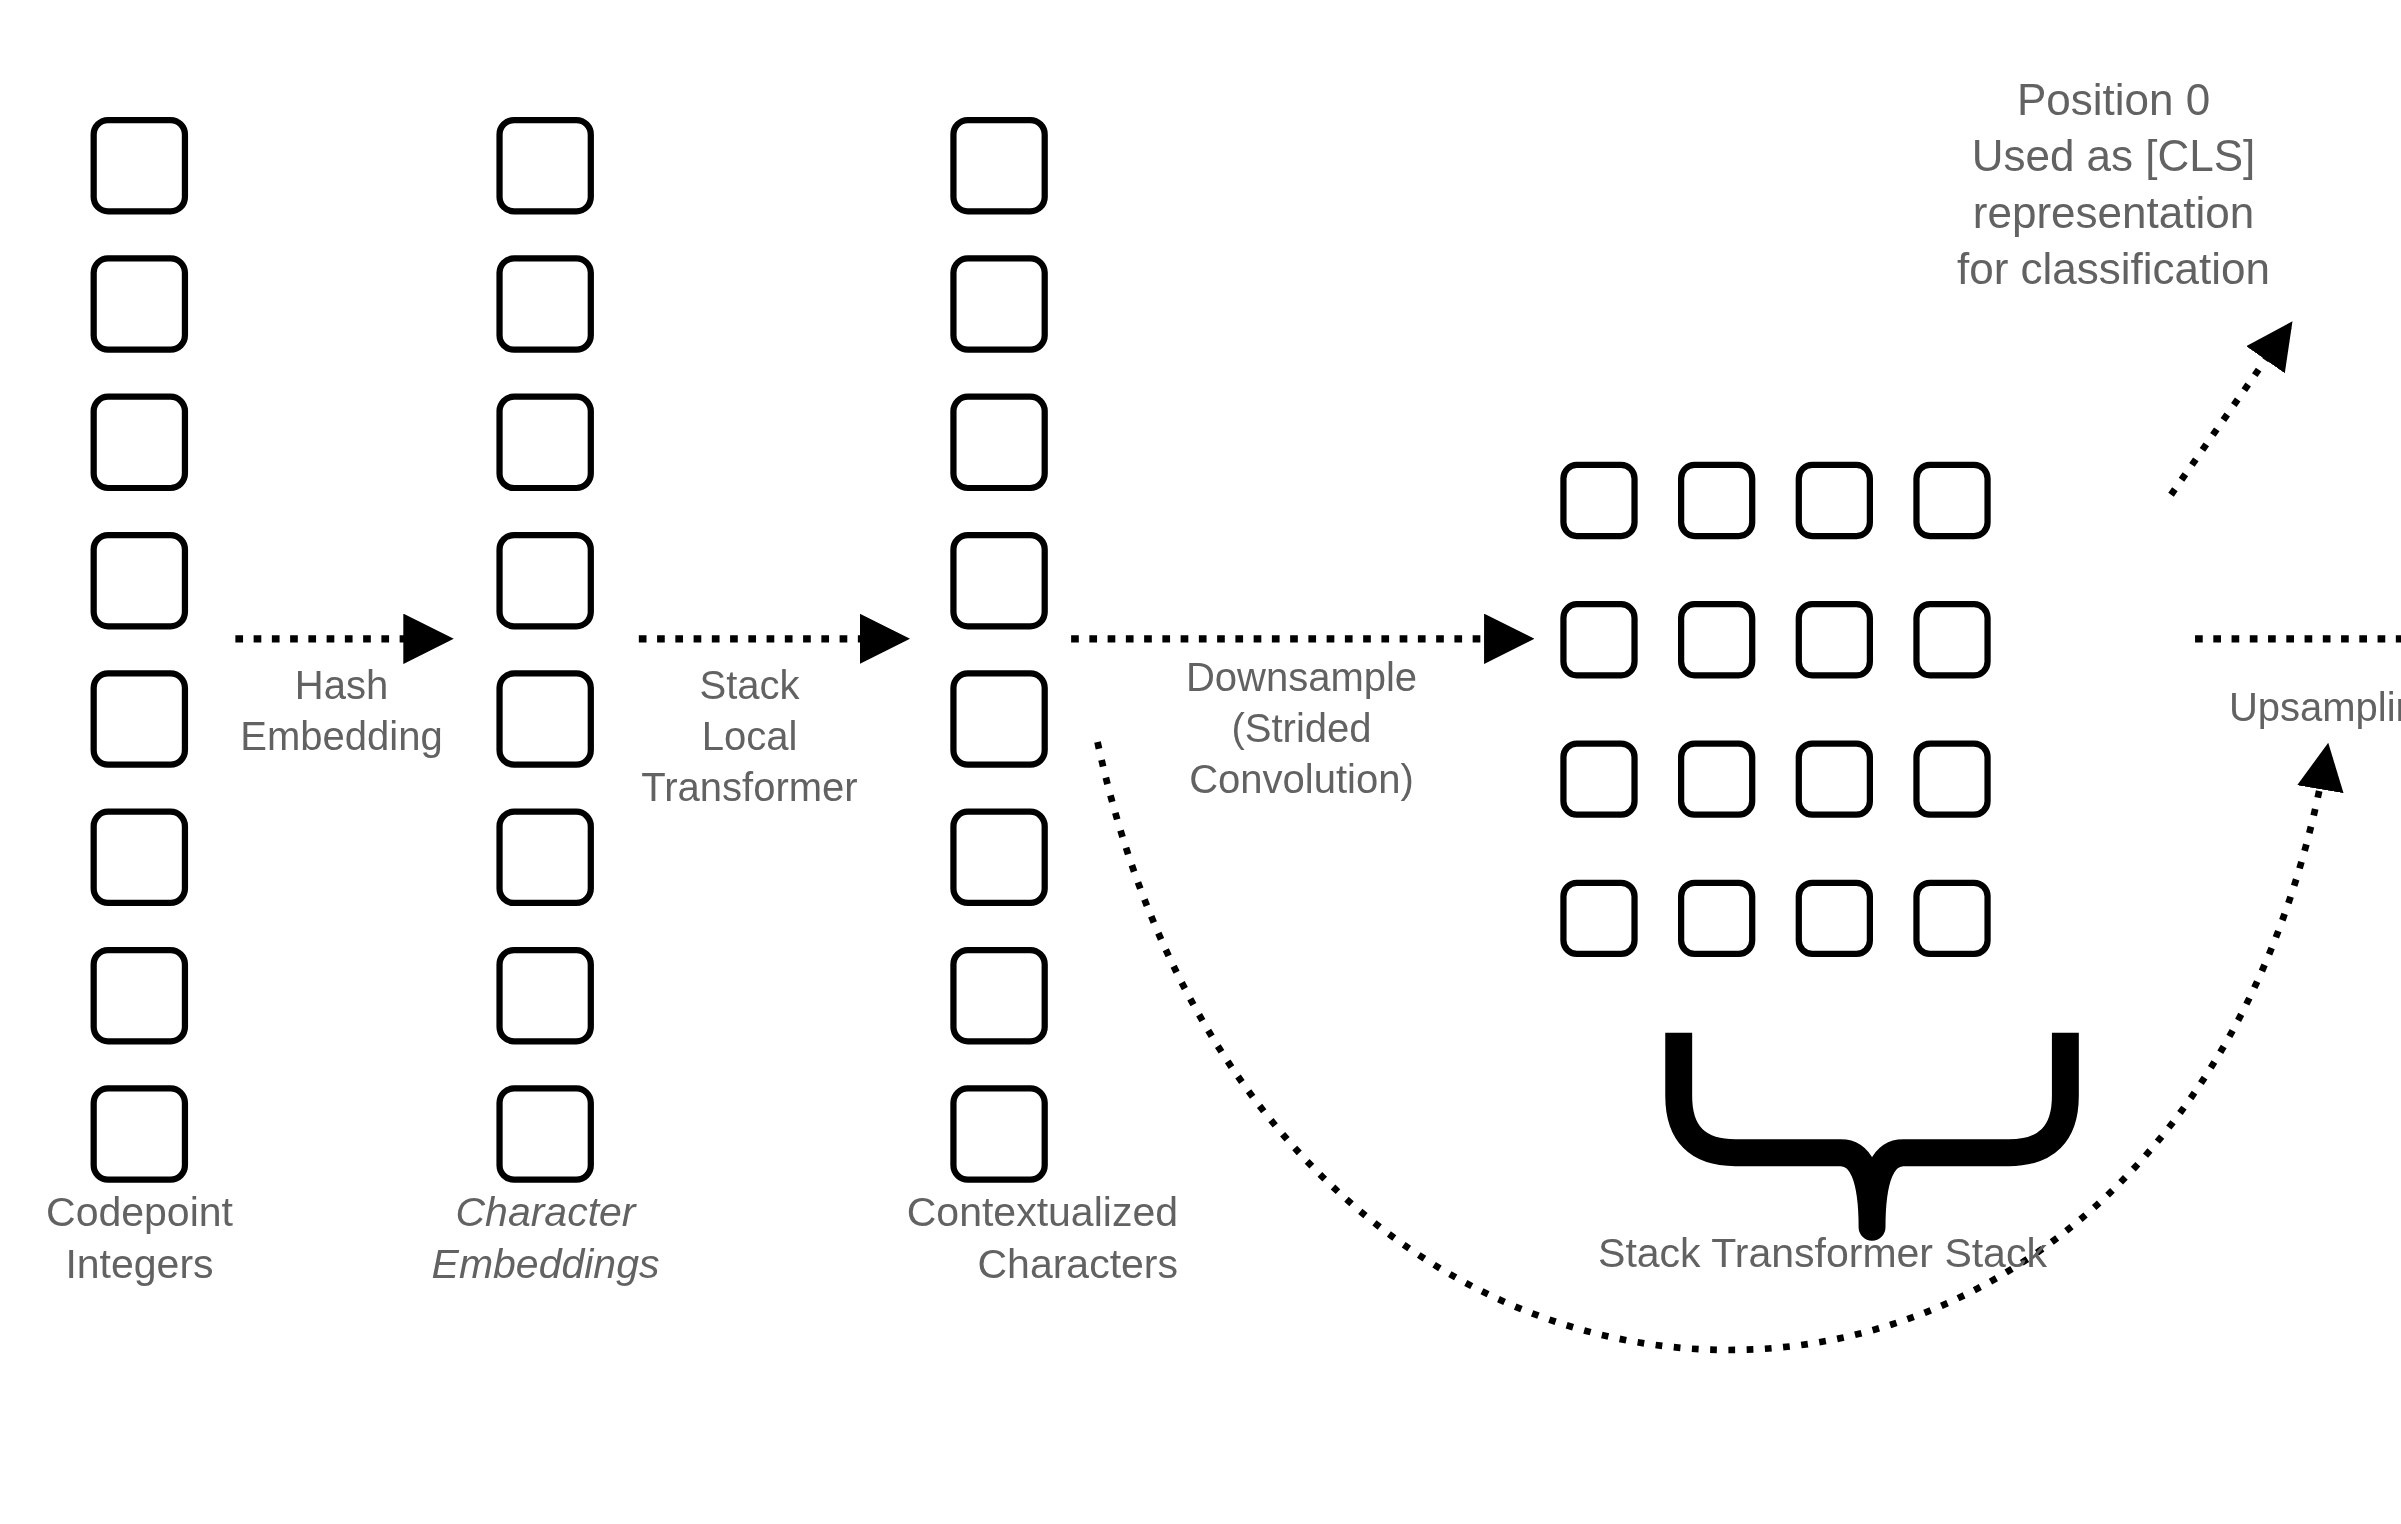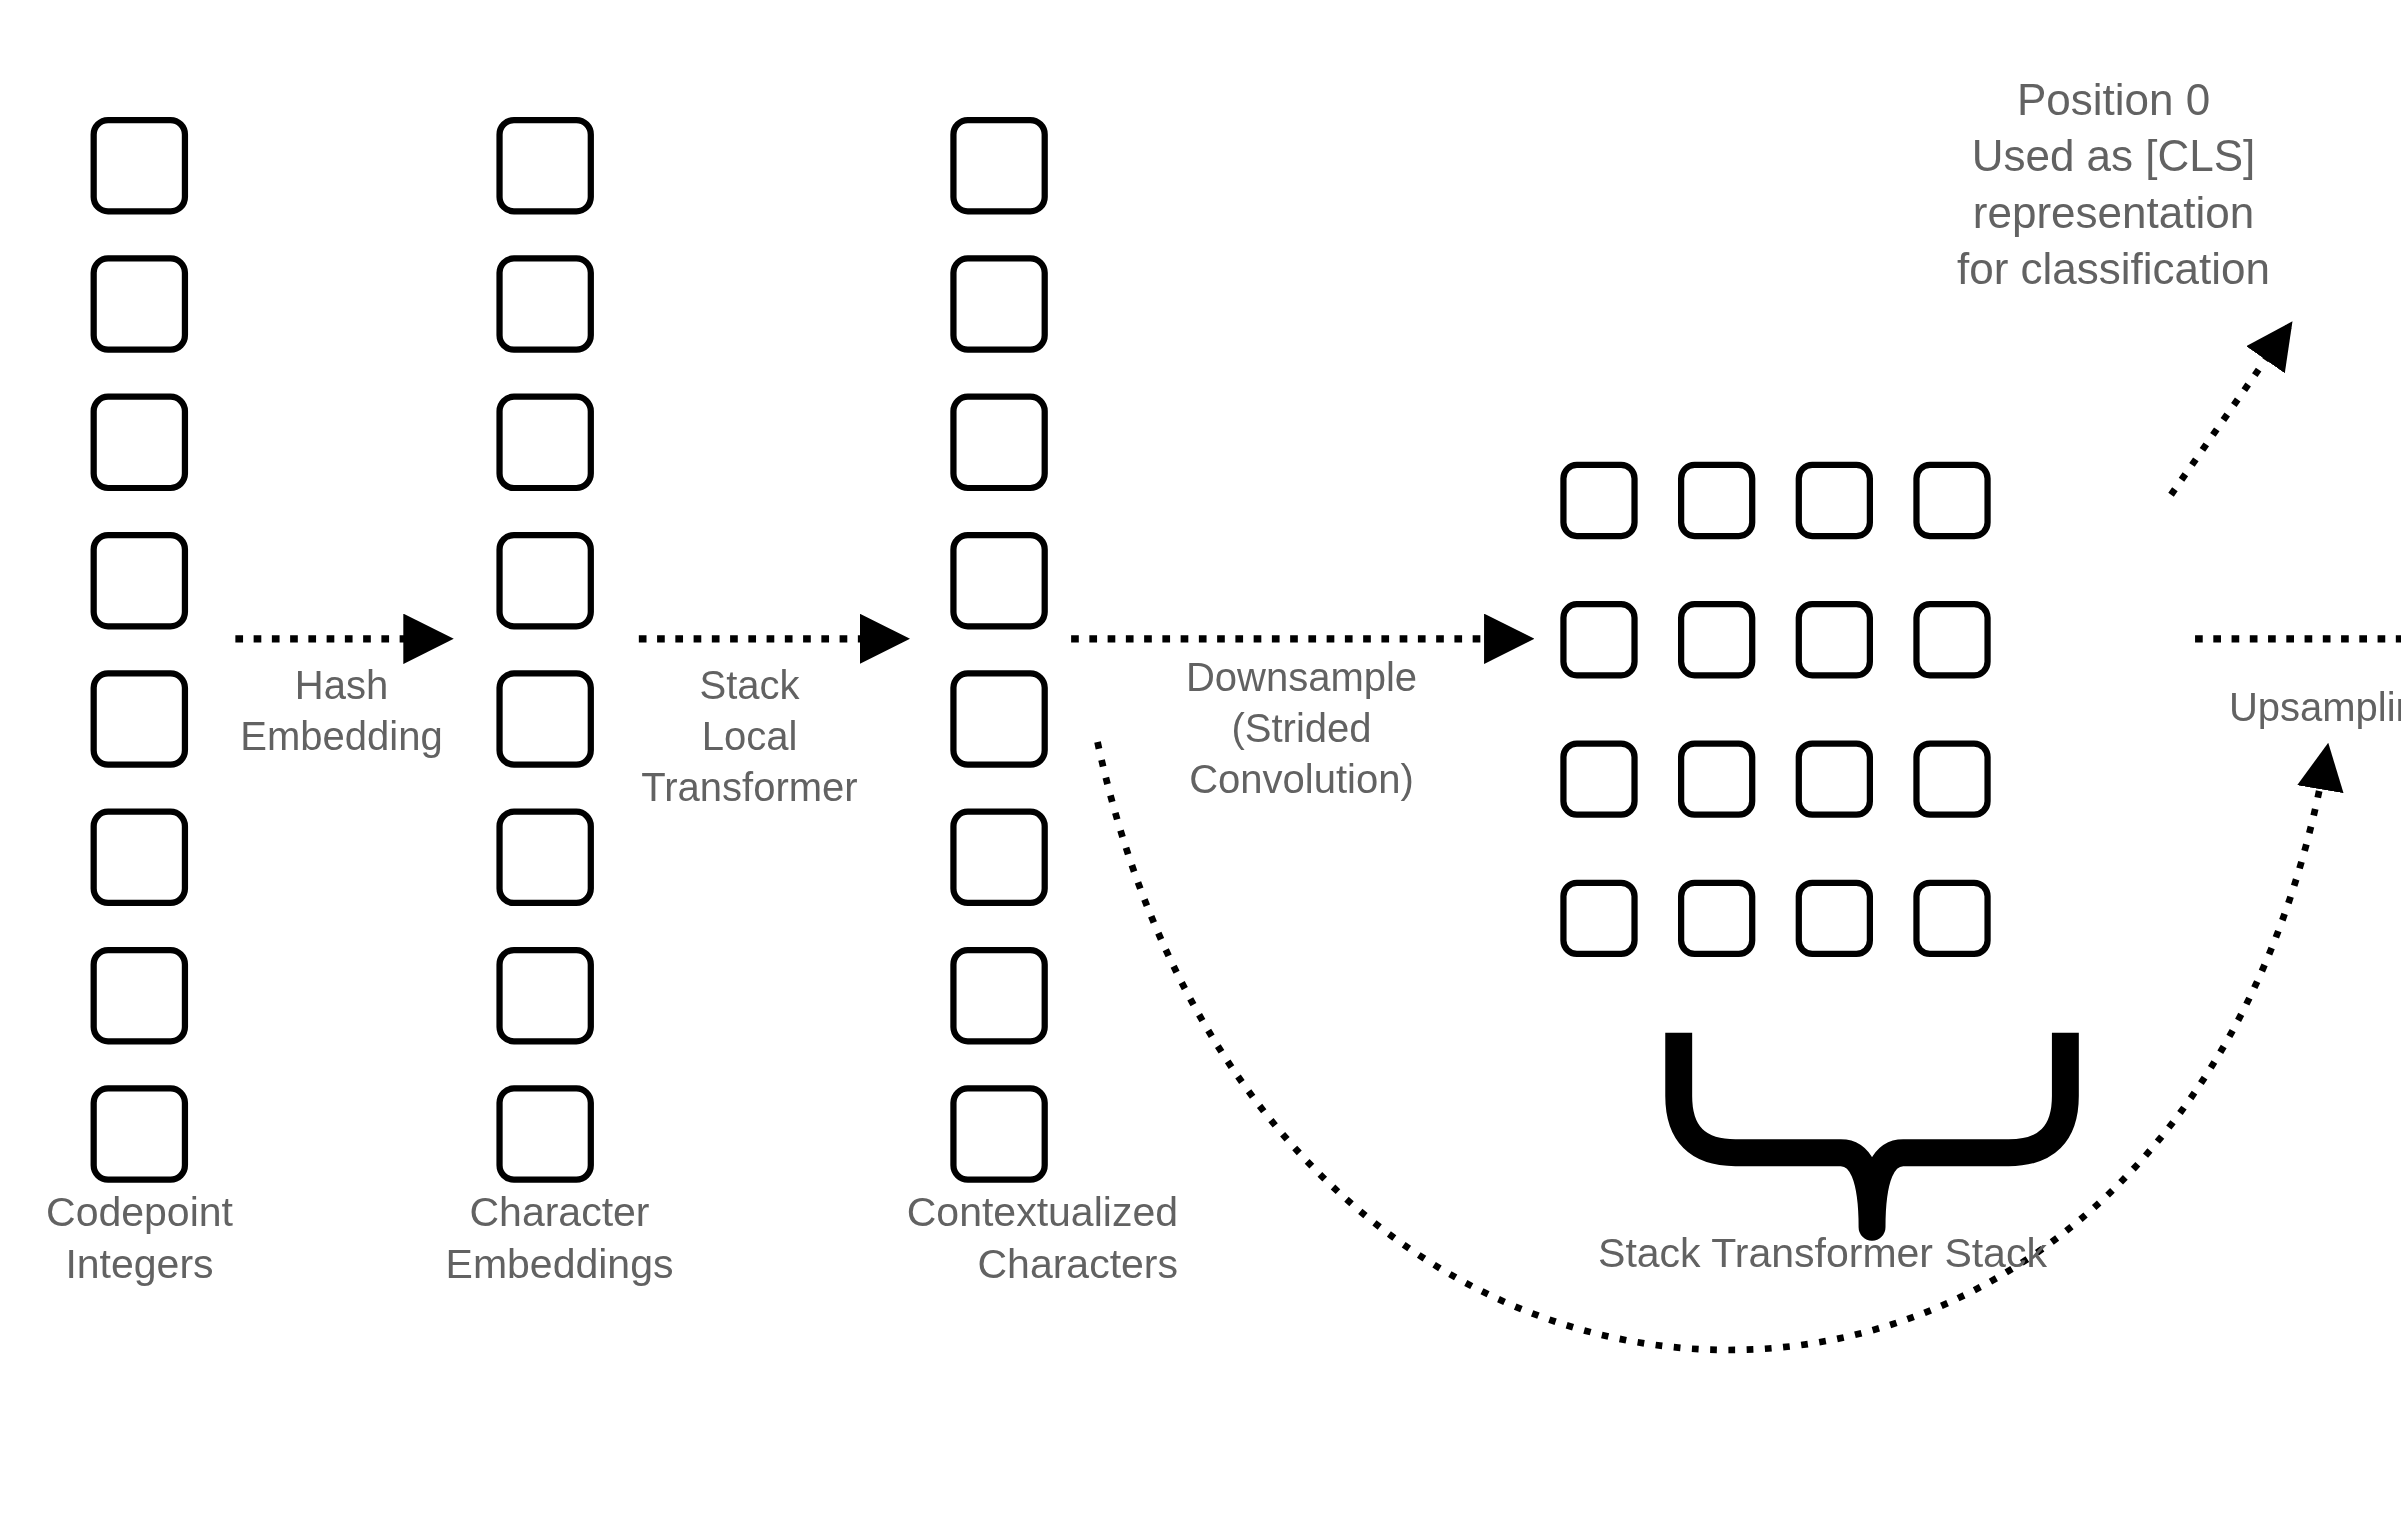"Character" div.lbl { font-style: none -> italic; left: 420px -> 406px }
